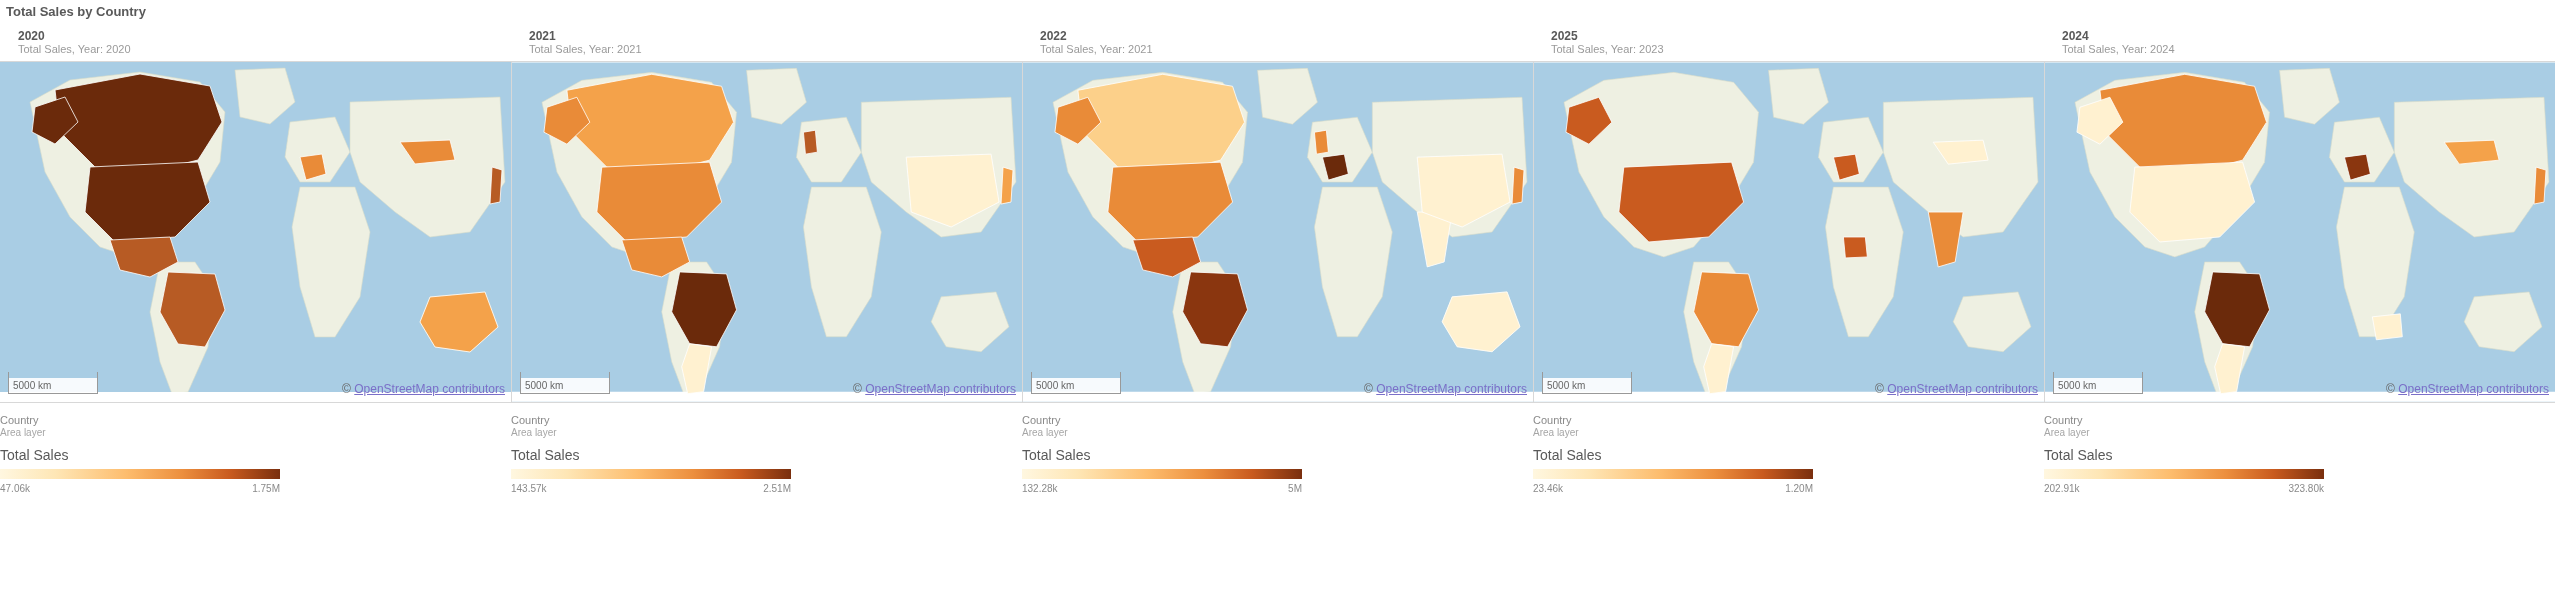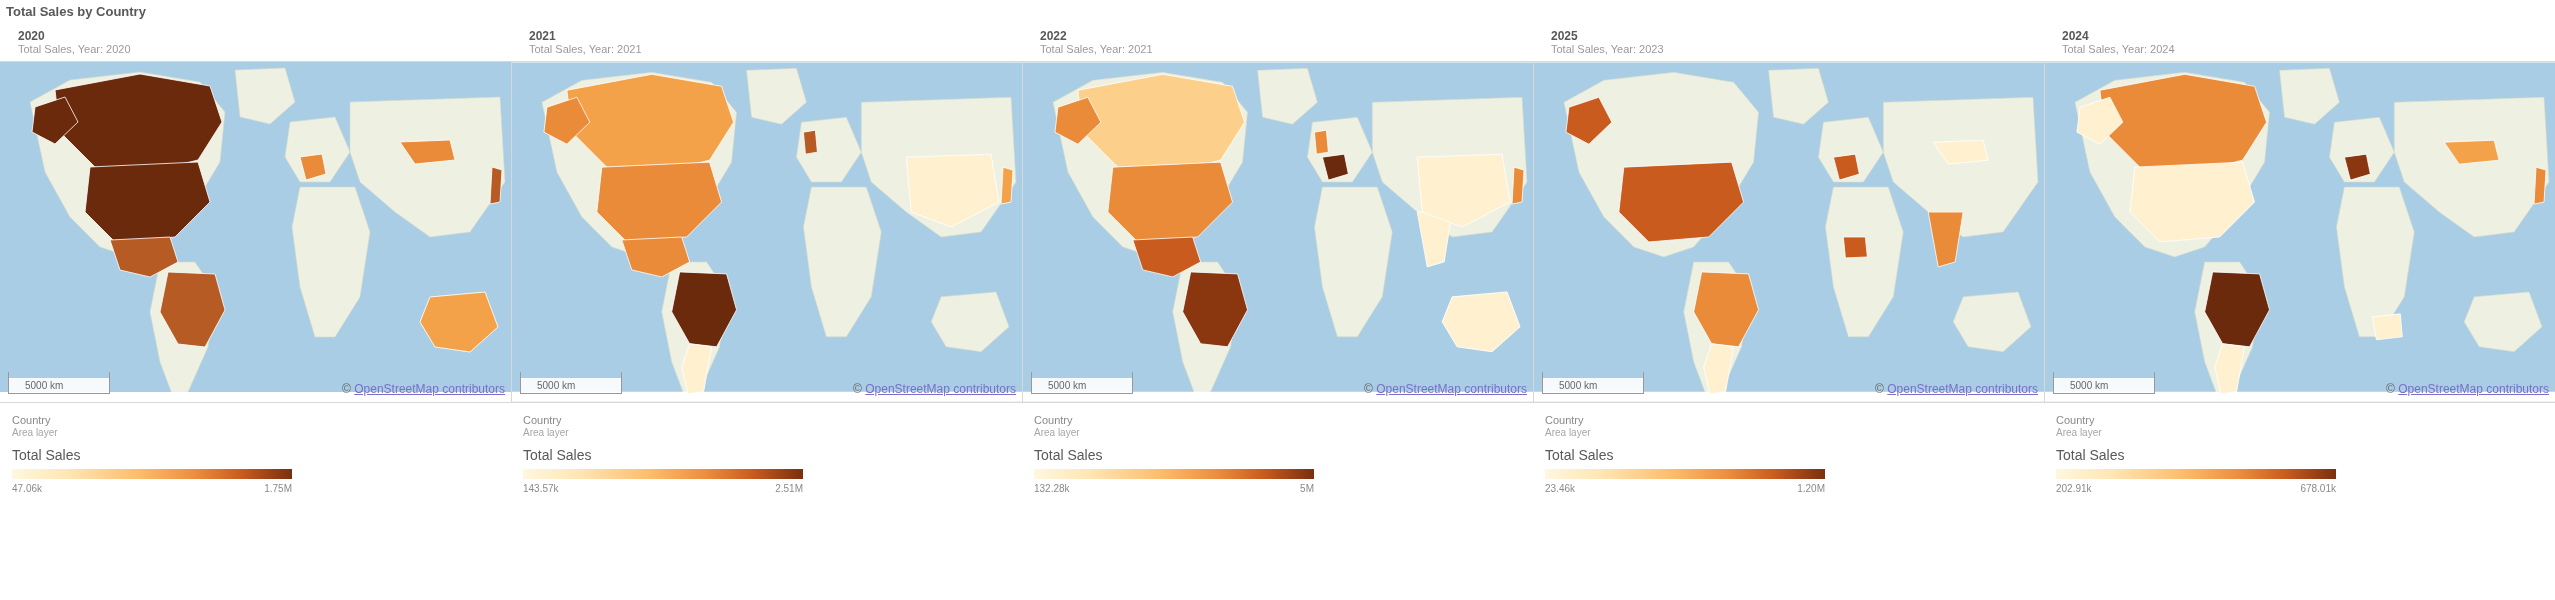"5000 km" .scale-bar { padding: 1px 4px 0 16px -> 1px 4px 0 4px }
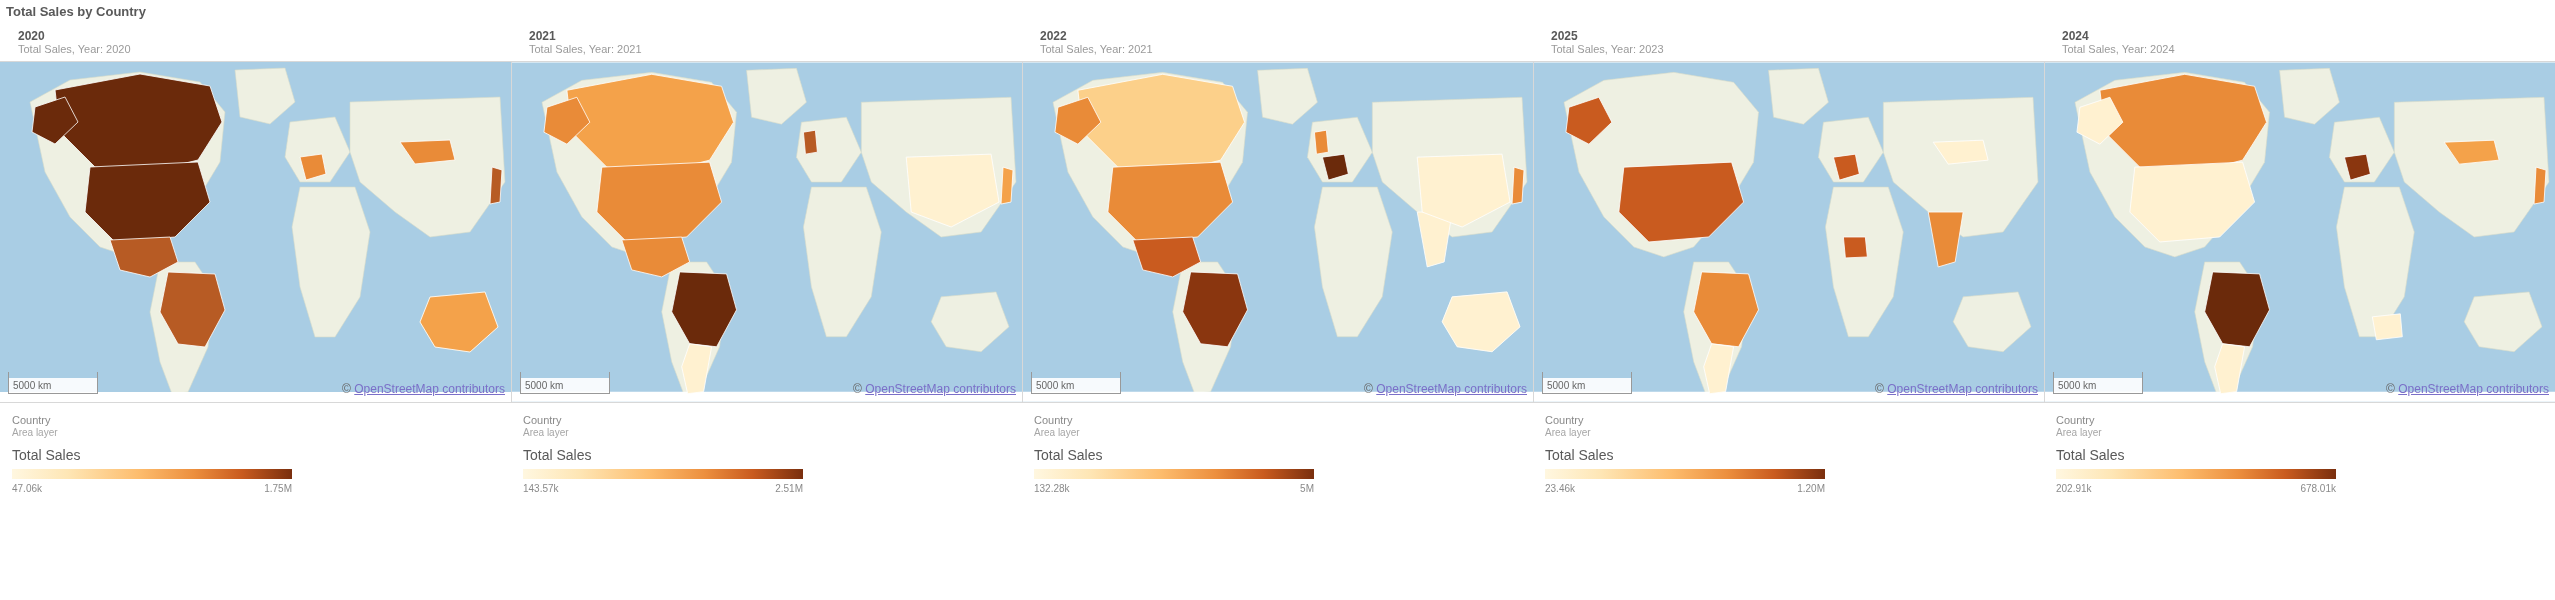"Country" .legend { padding: 10px 8px 12px 12px -> 10px 8px 12px 0 }
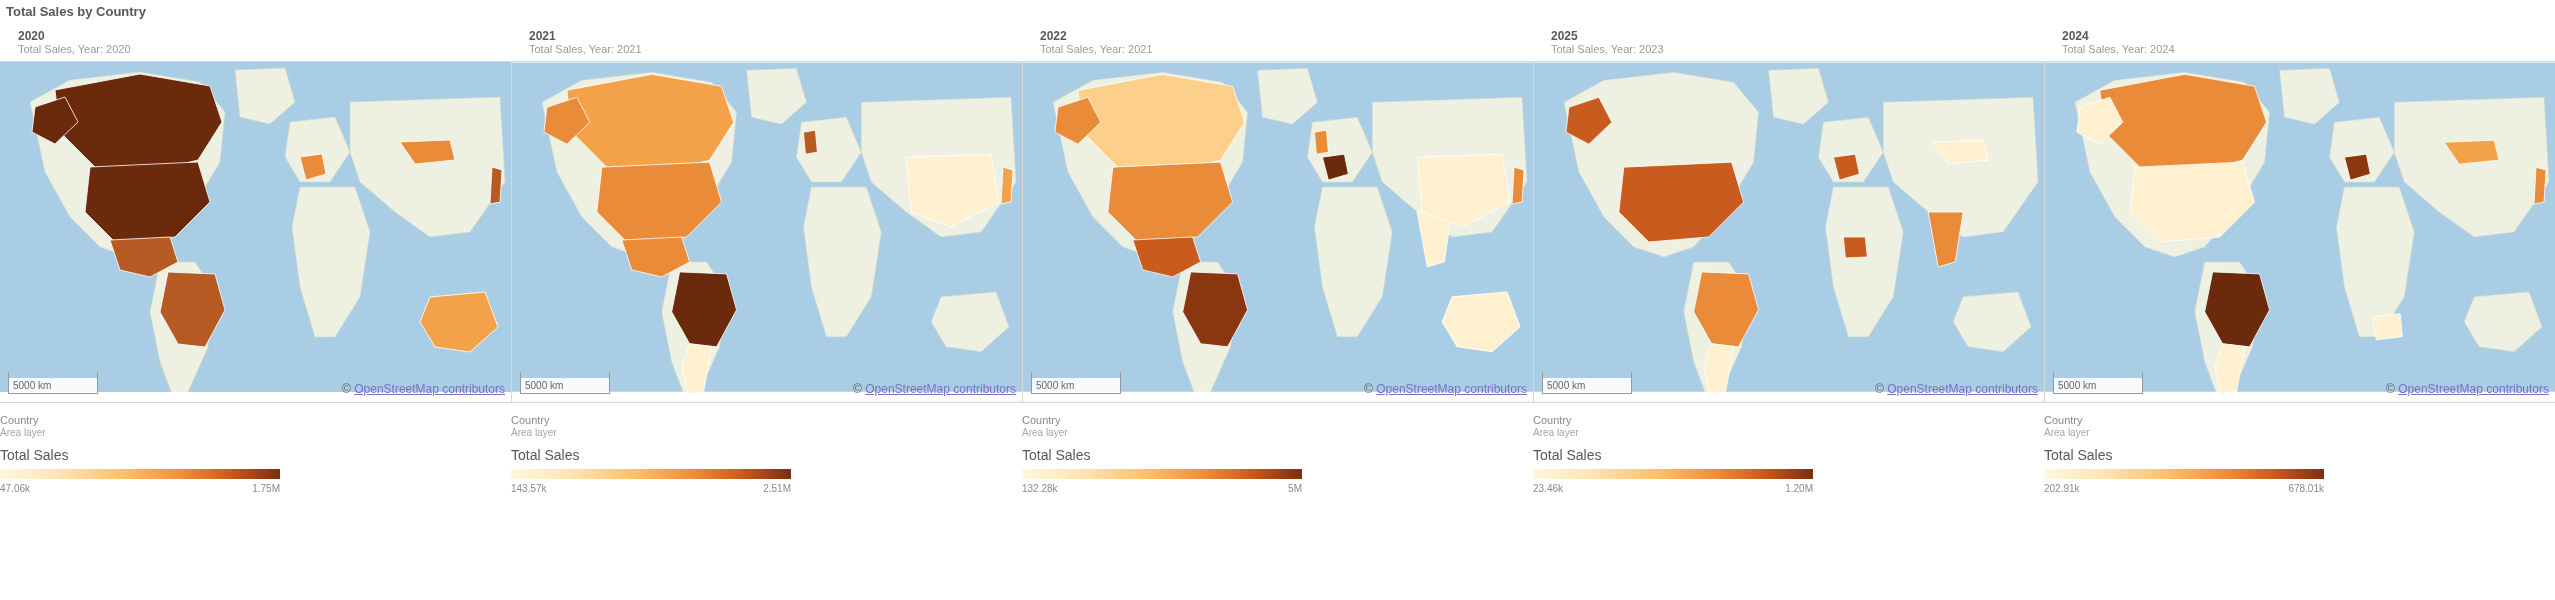"678.01k" span { text: 678.01k -> 323.80k }
